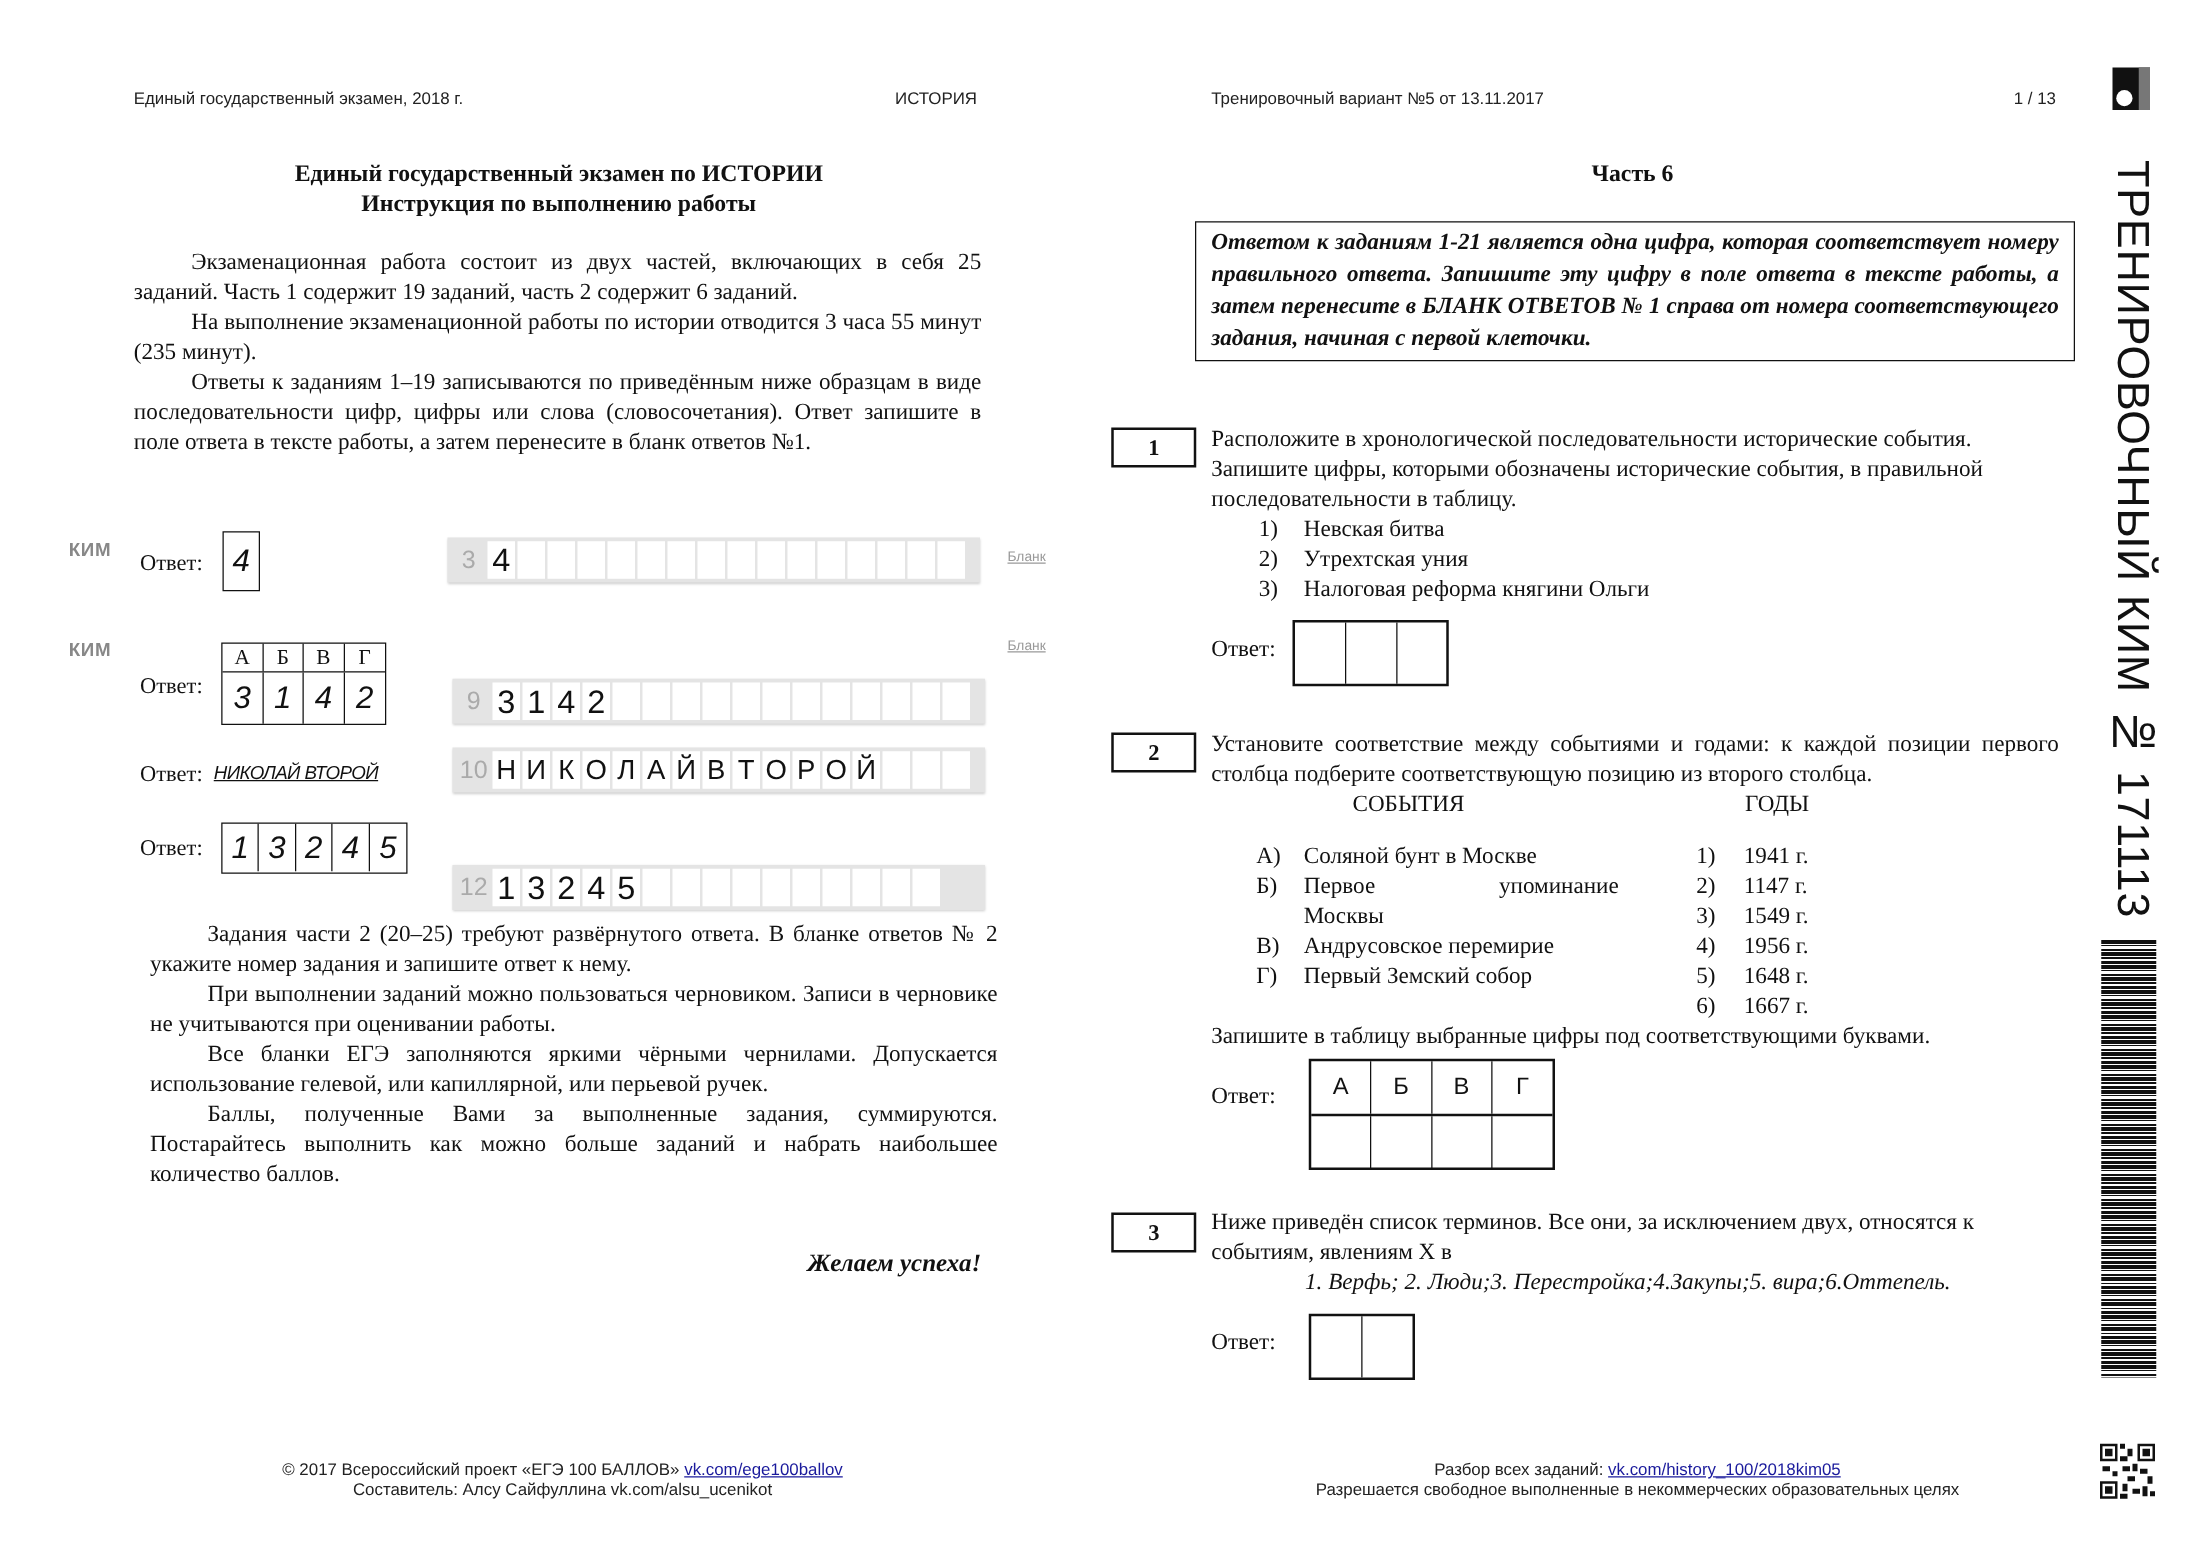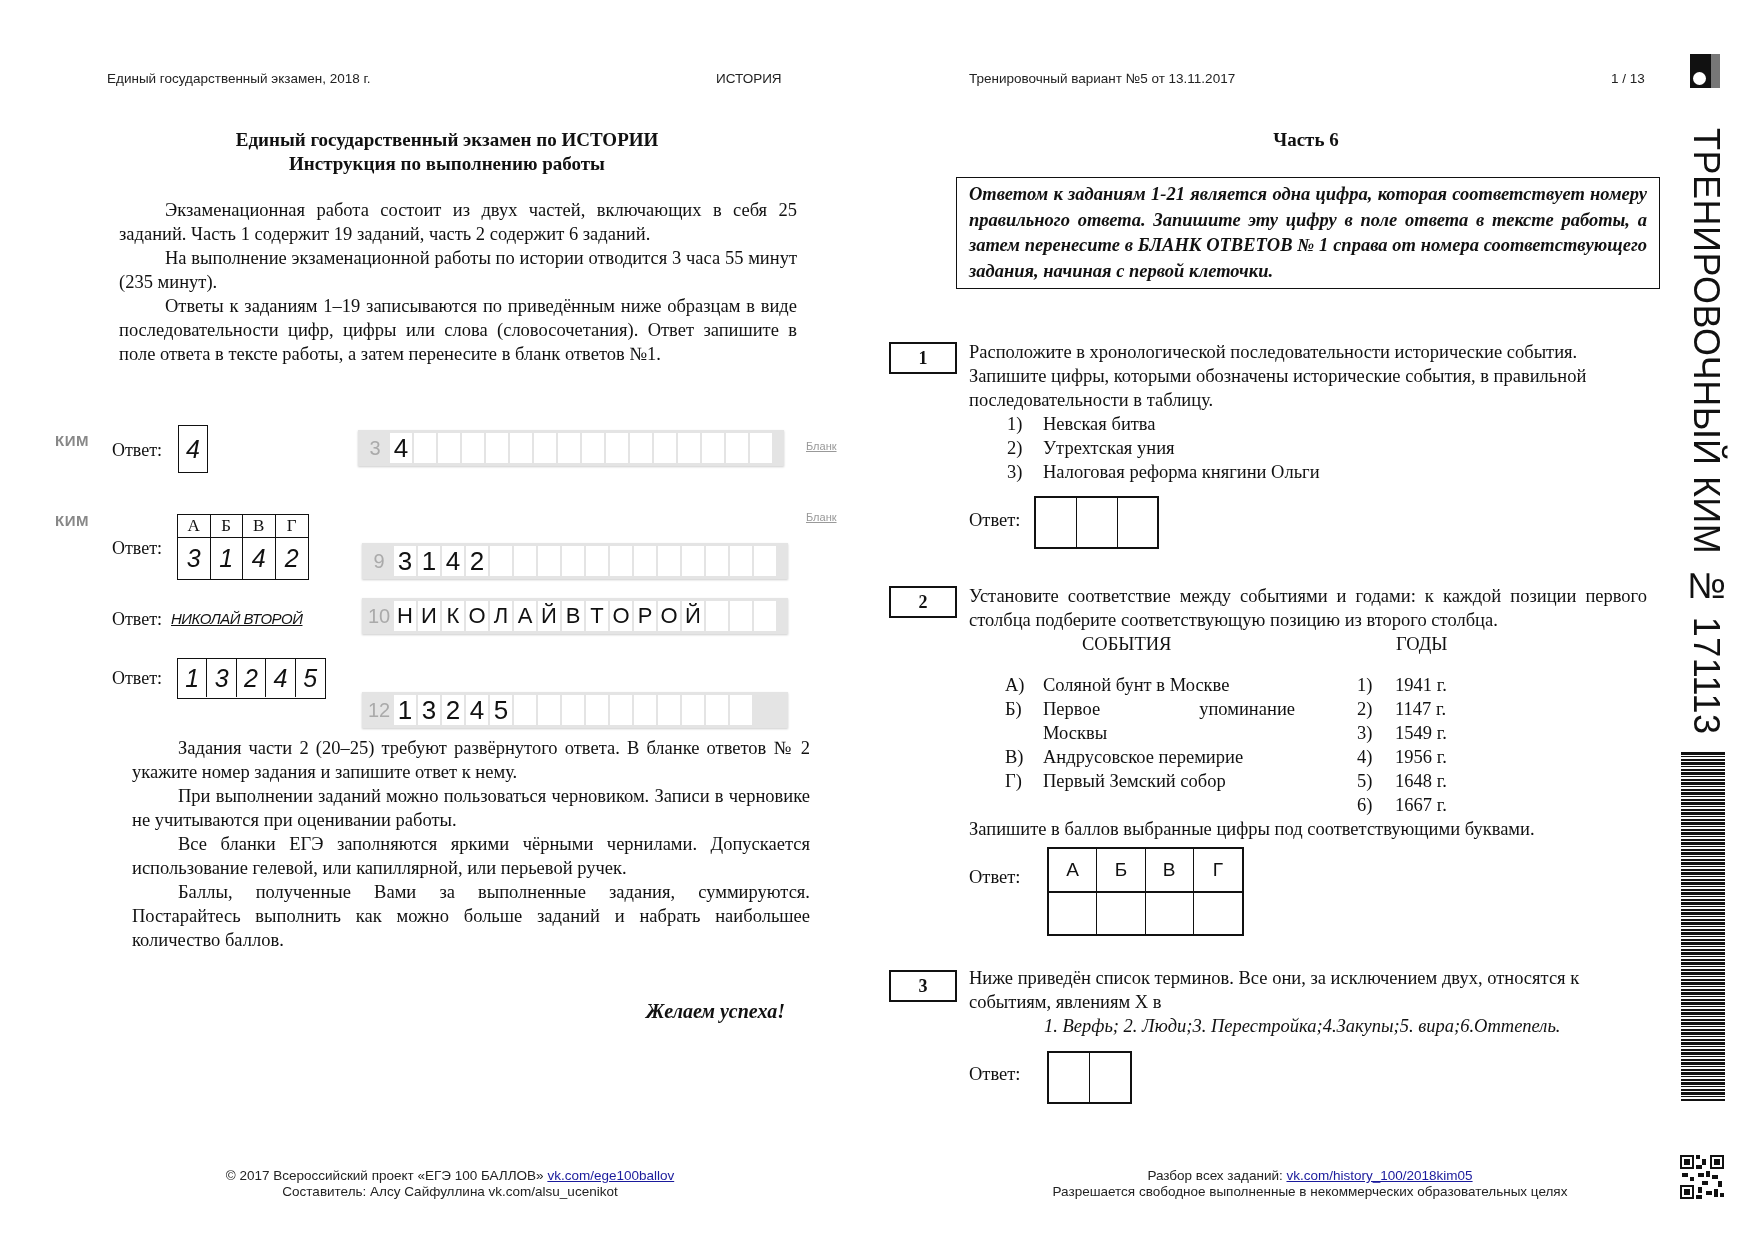"Экзаменационная работа состоит из двух" .para { margin-left: 12px -> none }
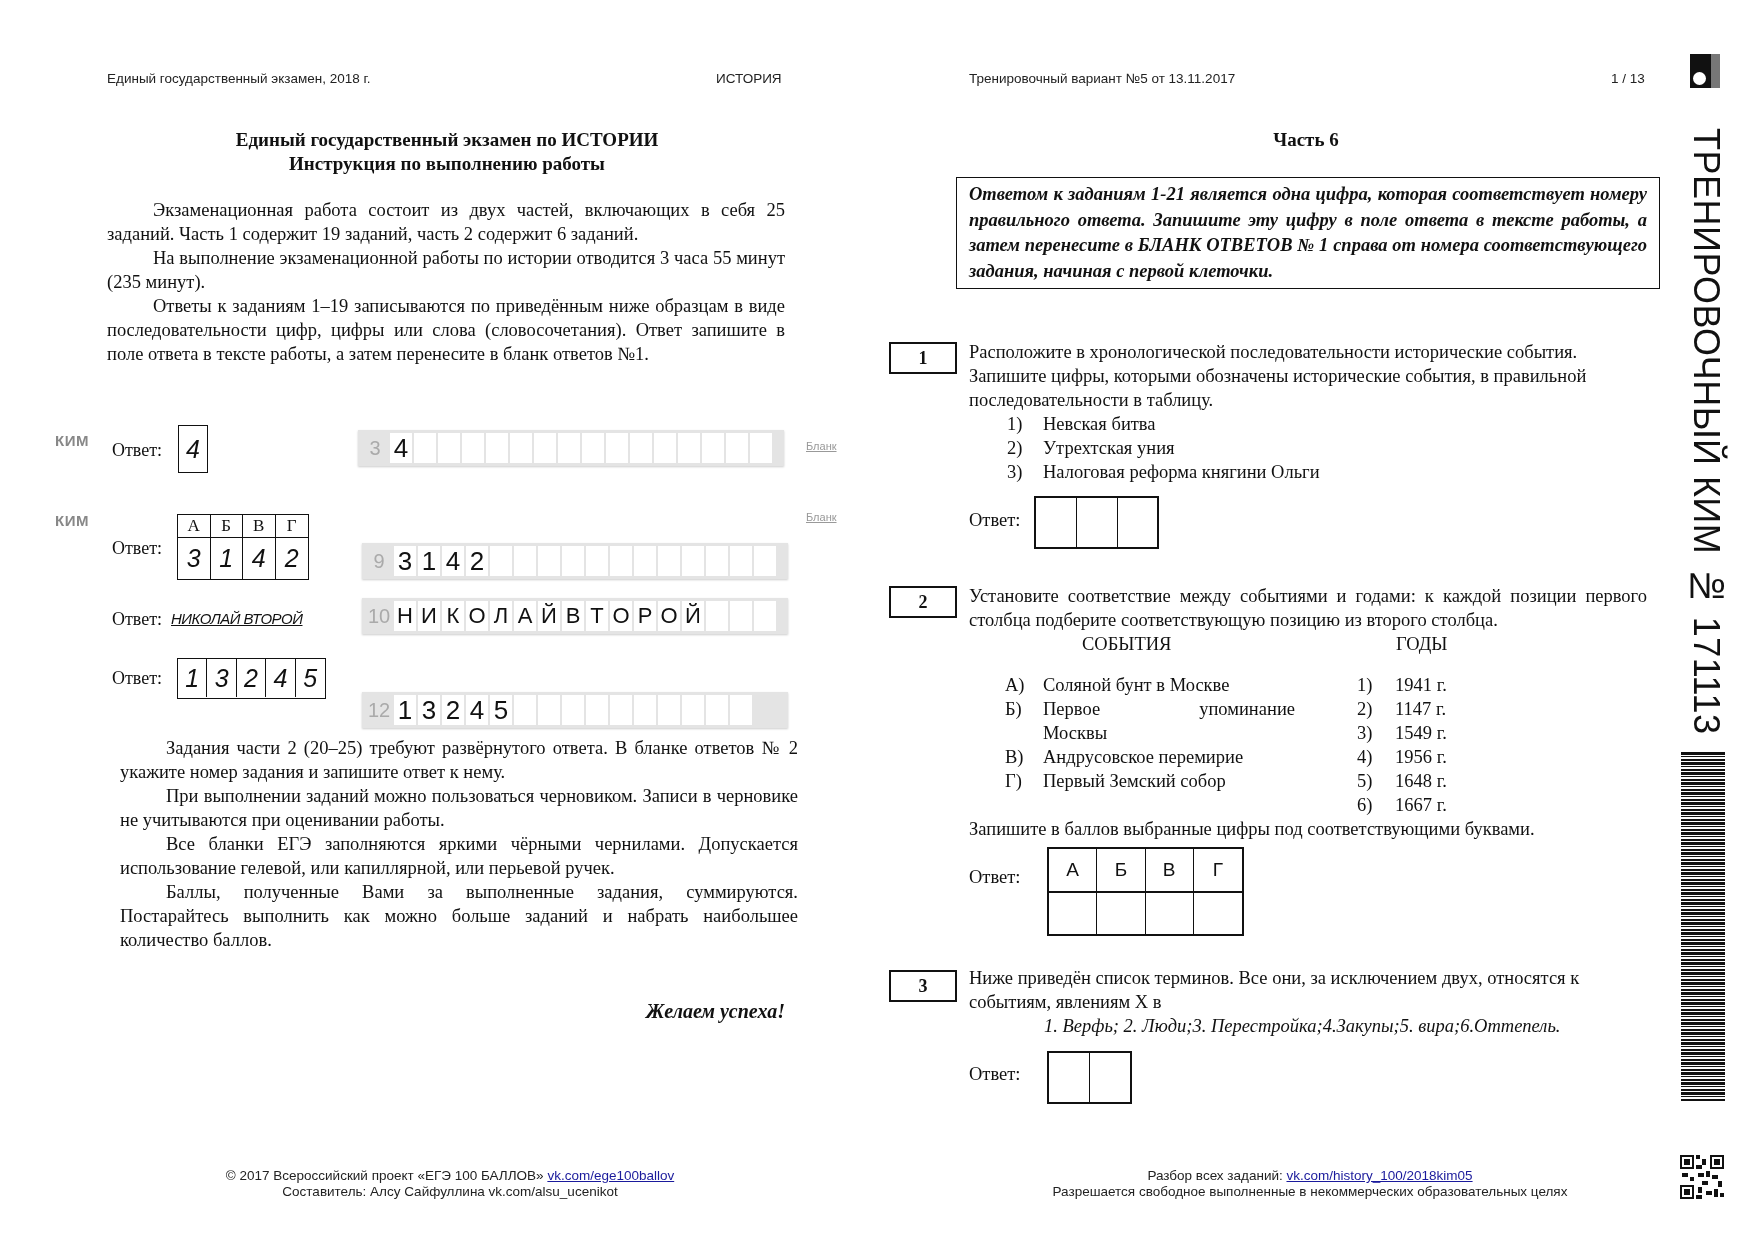"Запишите в баллов выбранные цифры" div.abs { text: баллов -> таблицу }
